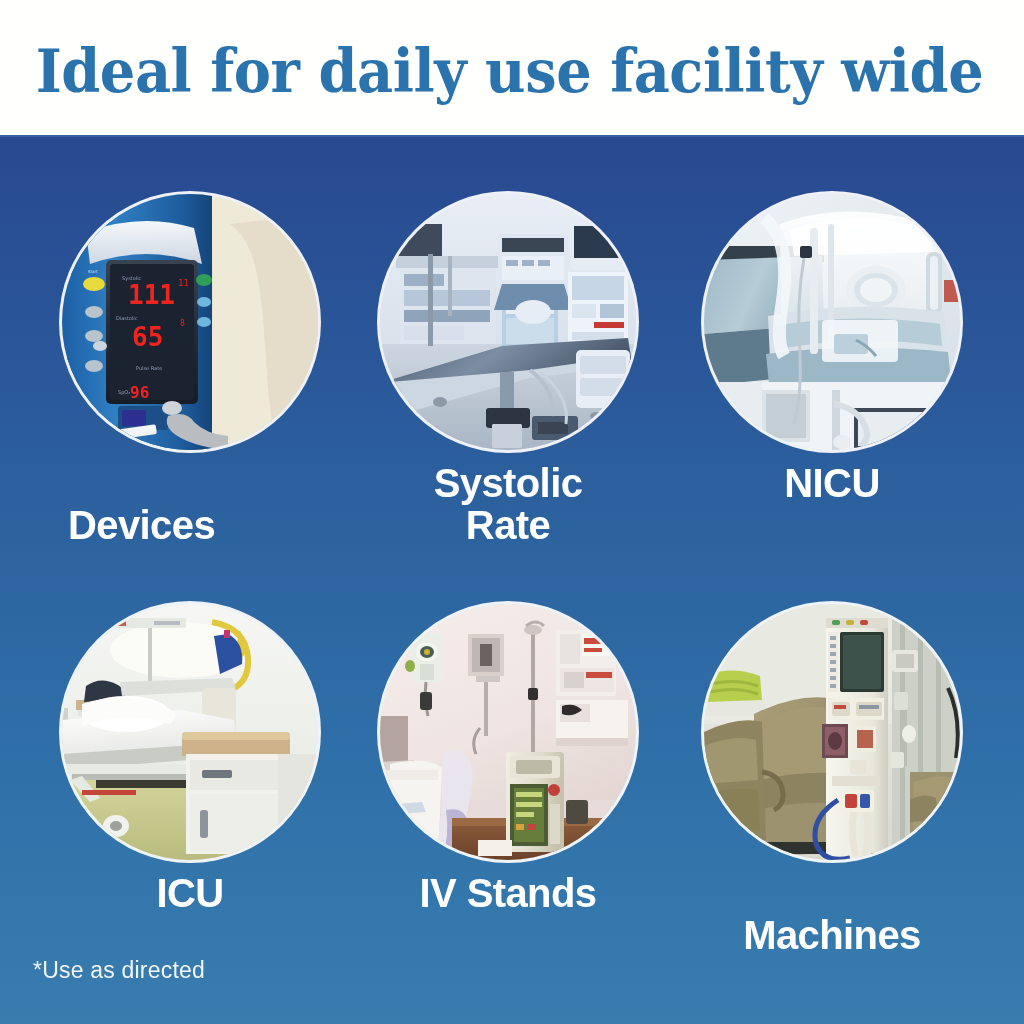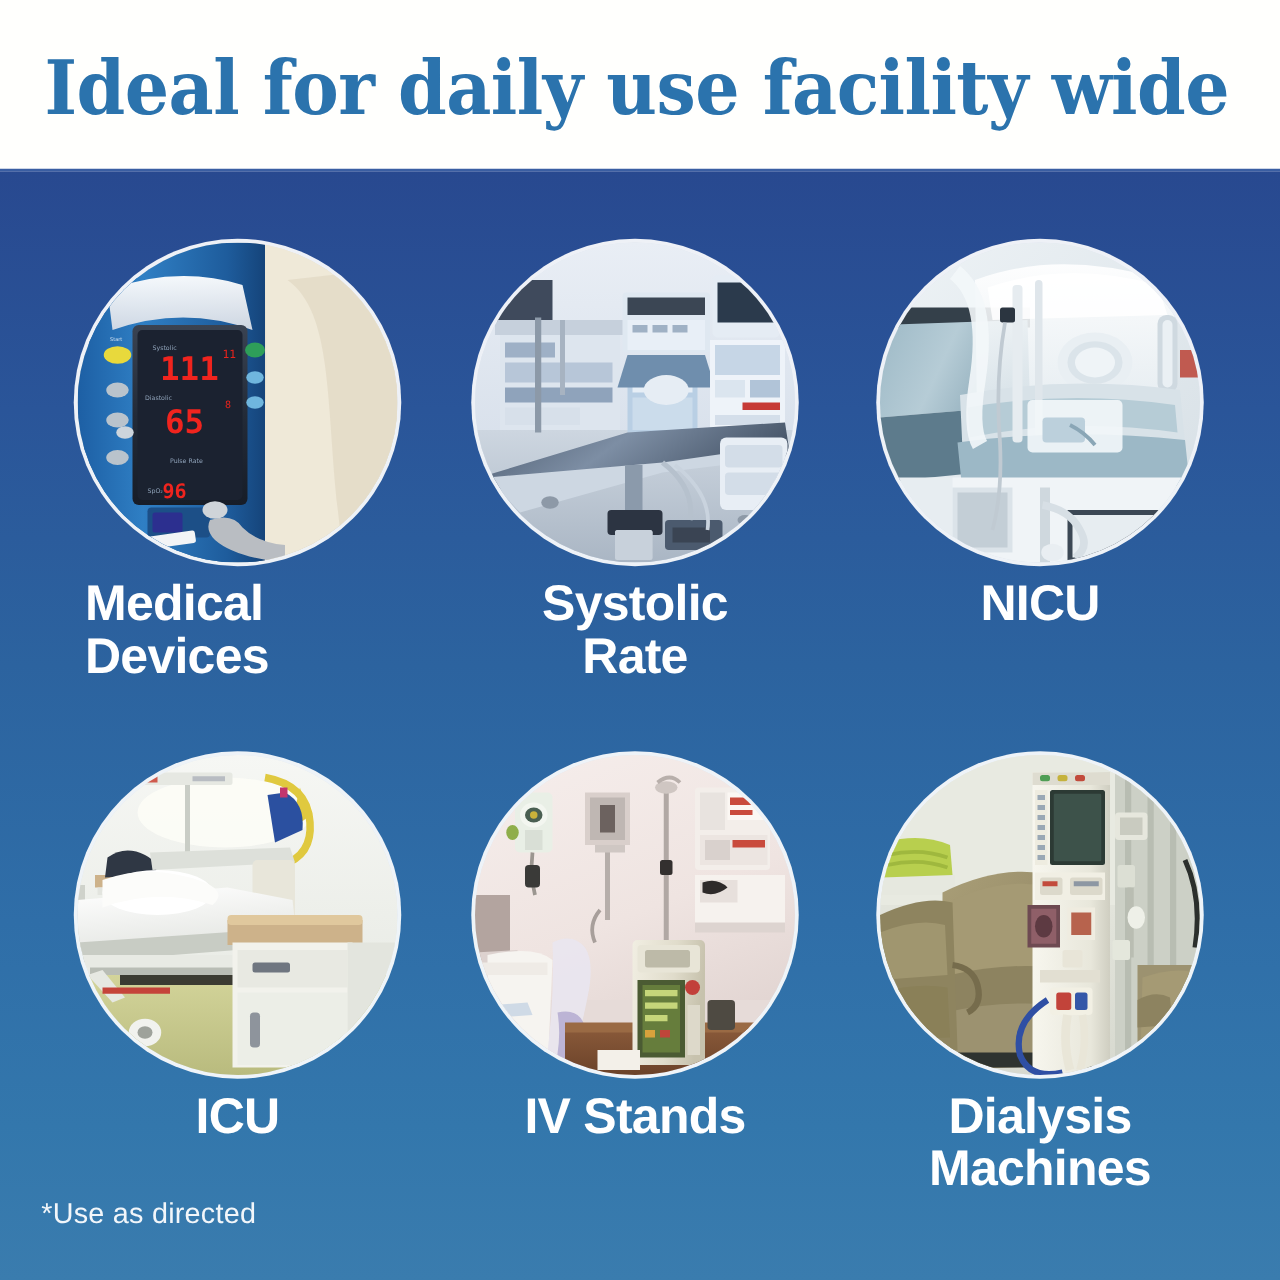"Medical" span { html: <span>Medical</span> -> none }
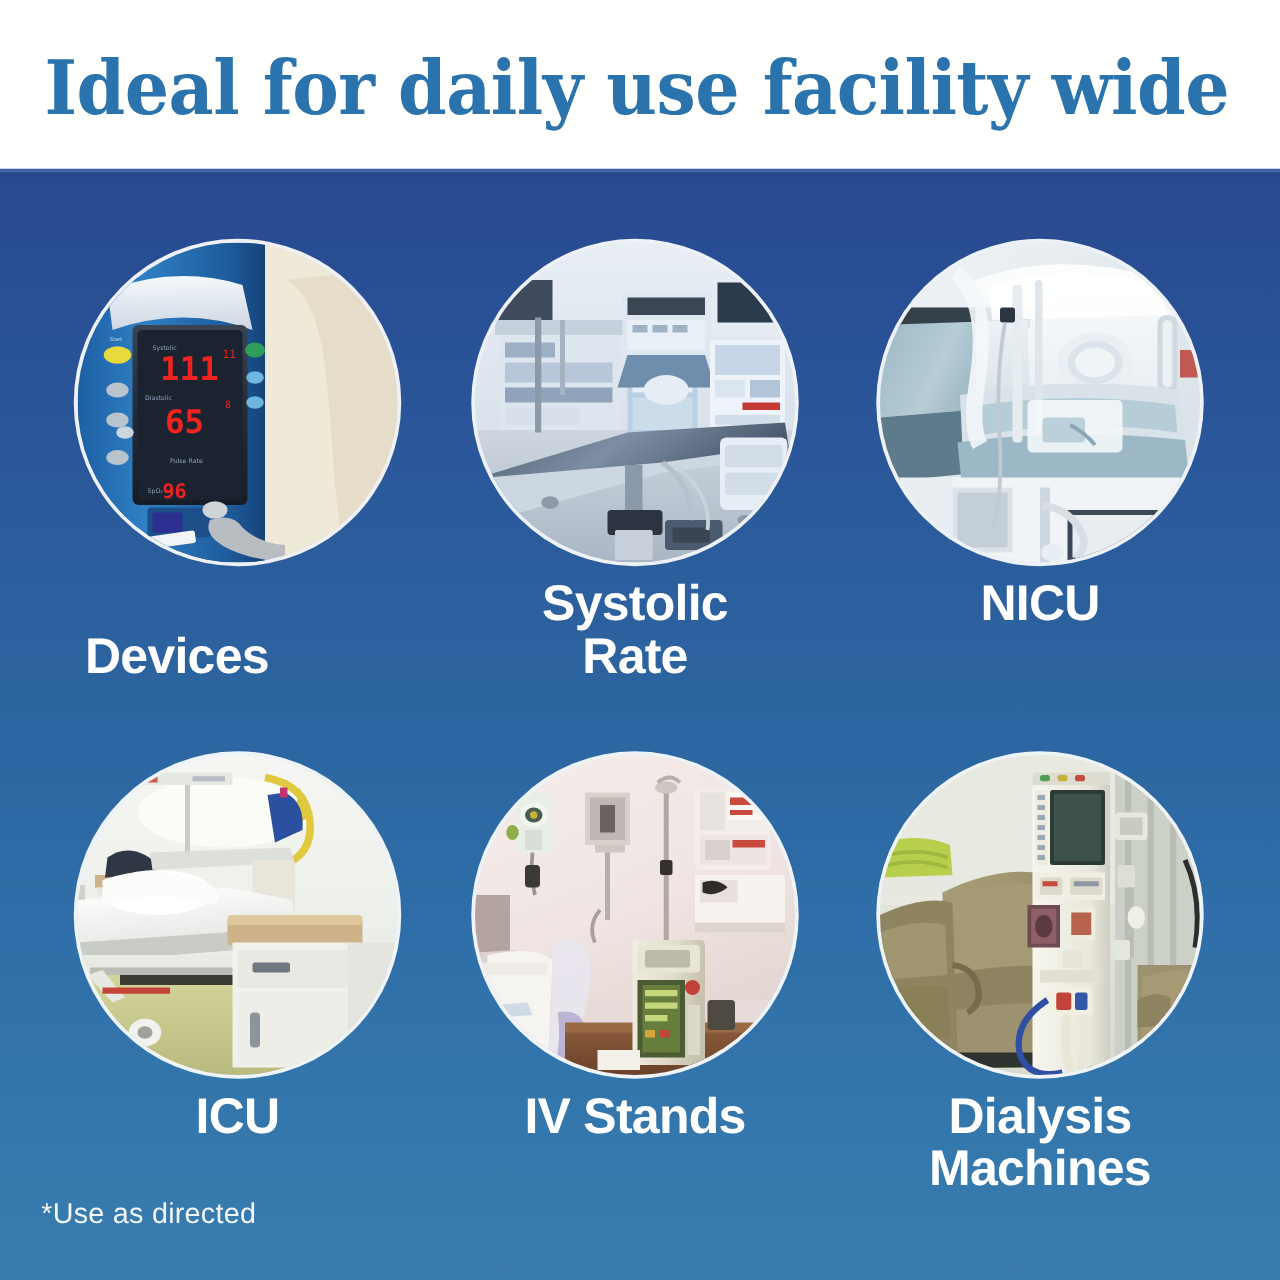"Dialysis" span { html: <span>Dialysis</span> -> none }
